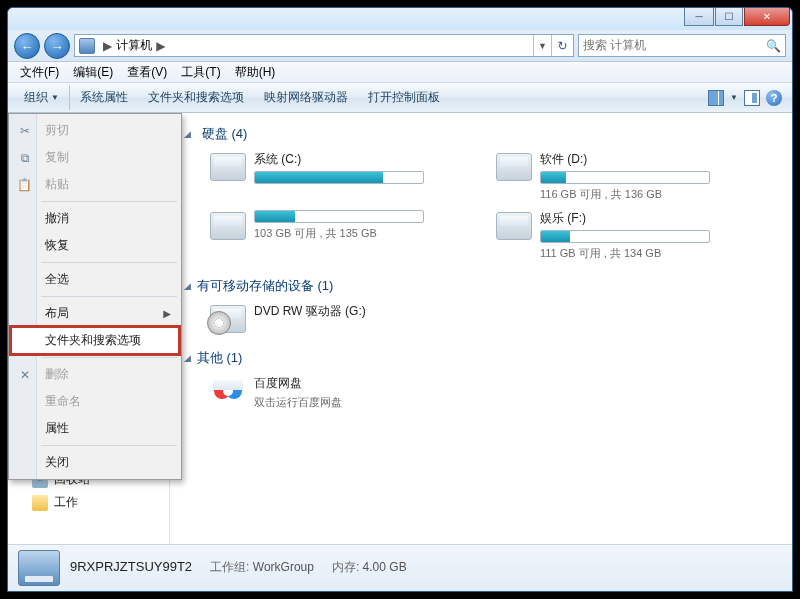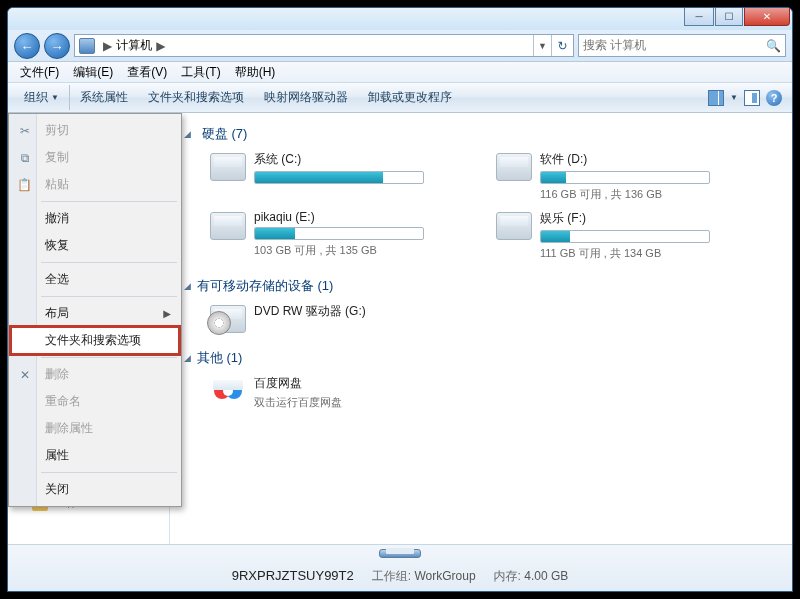"卸载或更改程序" div.tb-item { text: 卸载或更改程序 -> 打开控制面板 }
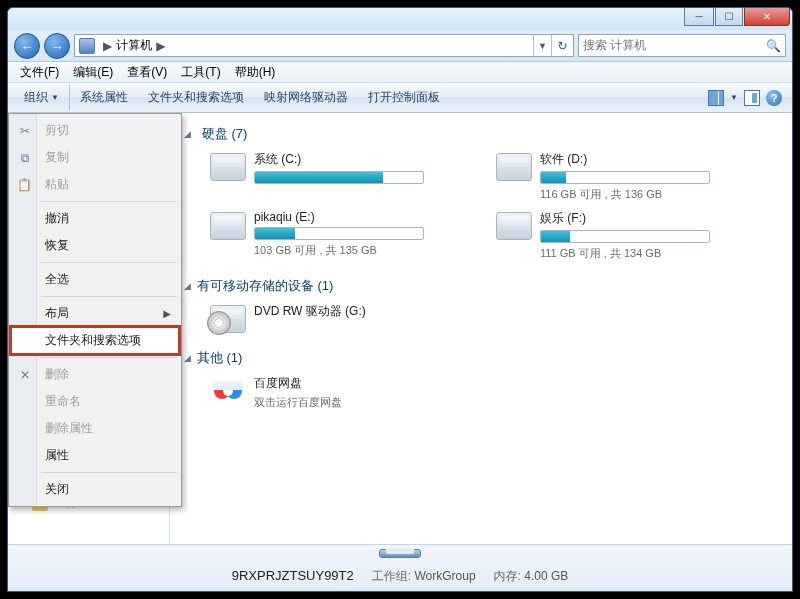"硬盘 (7)" span { text: 7 -> 4 }
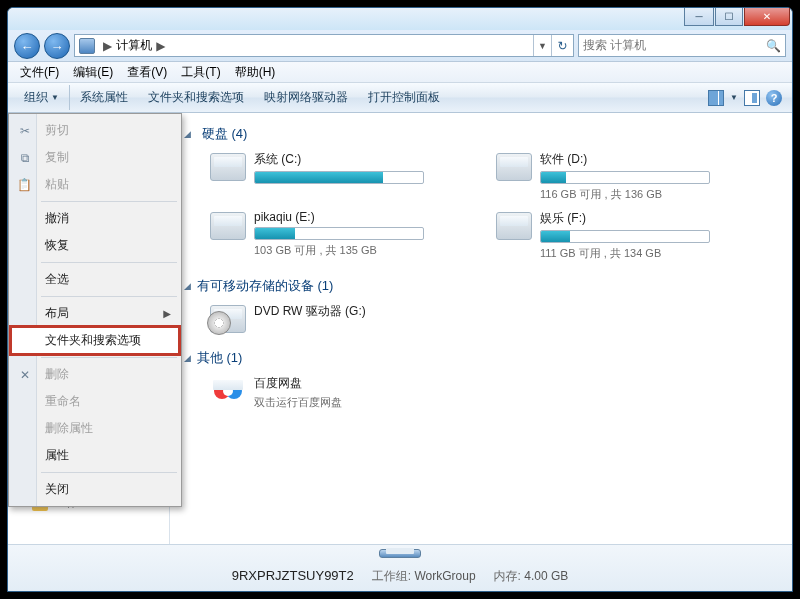"pikaqiu (E:)" div.drive-name { html: <div>pikaqiu (E:)</div> -> none }
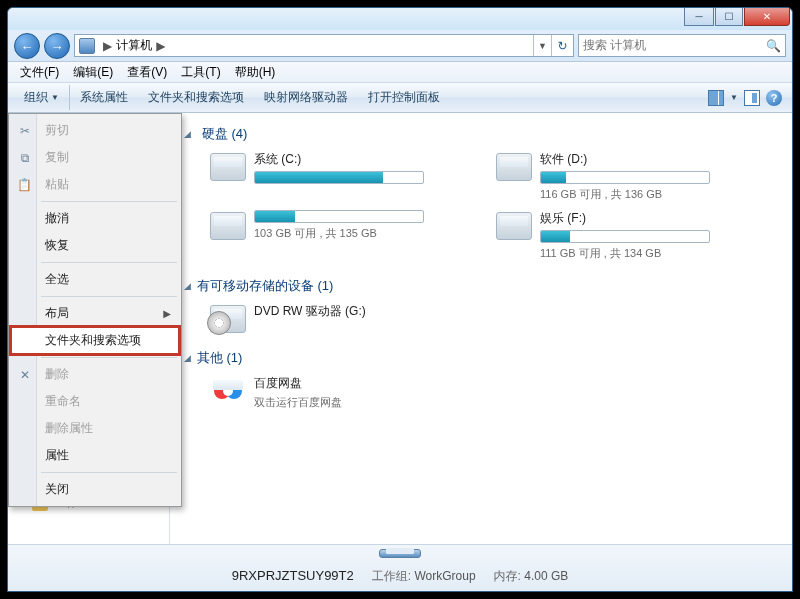"删除属性" li.disabled { html: <li> <span>删除属性</span> </li> -> none }
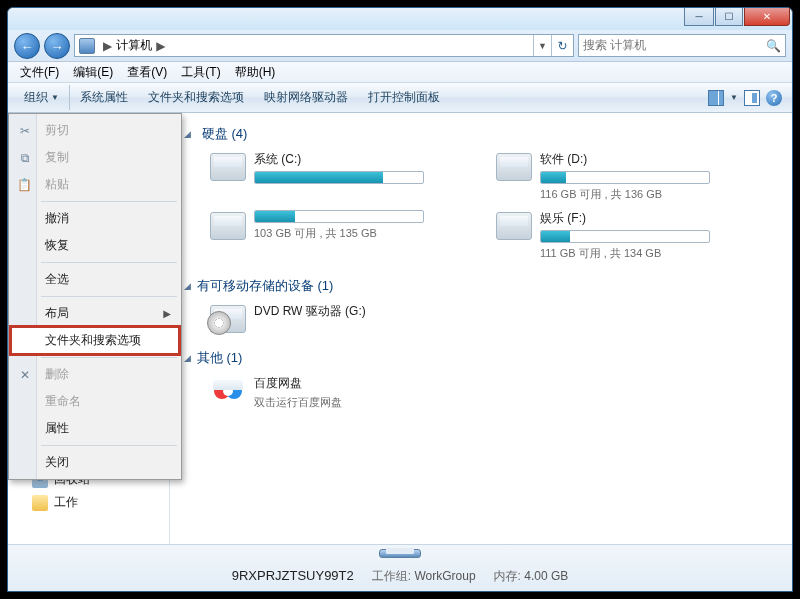"9RXPRJZTSUY99T2" .statusbar { flex-direction: column -> none }
